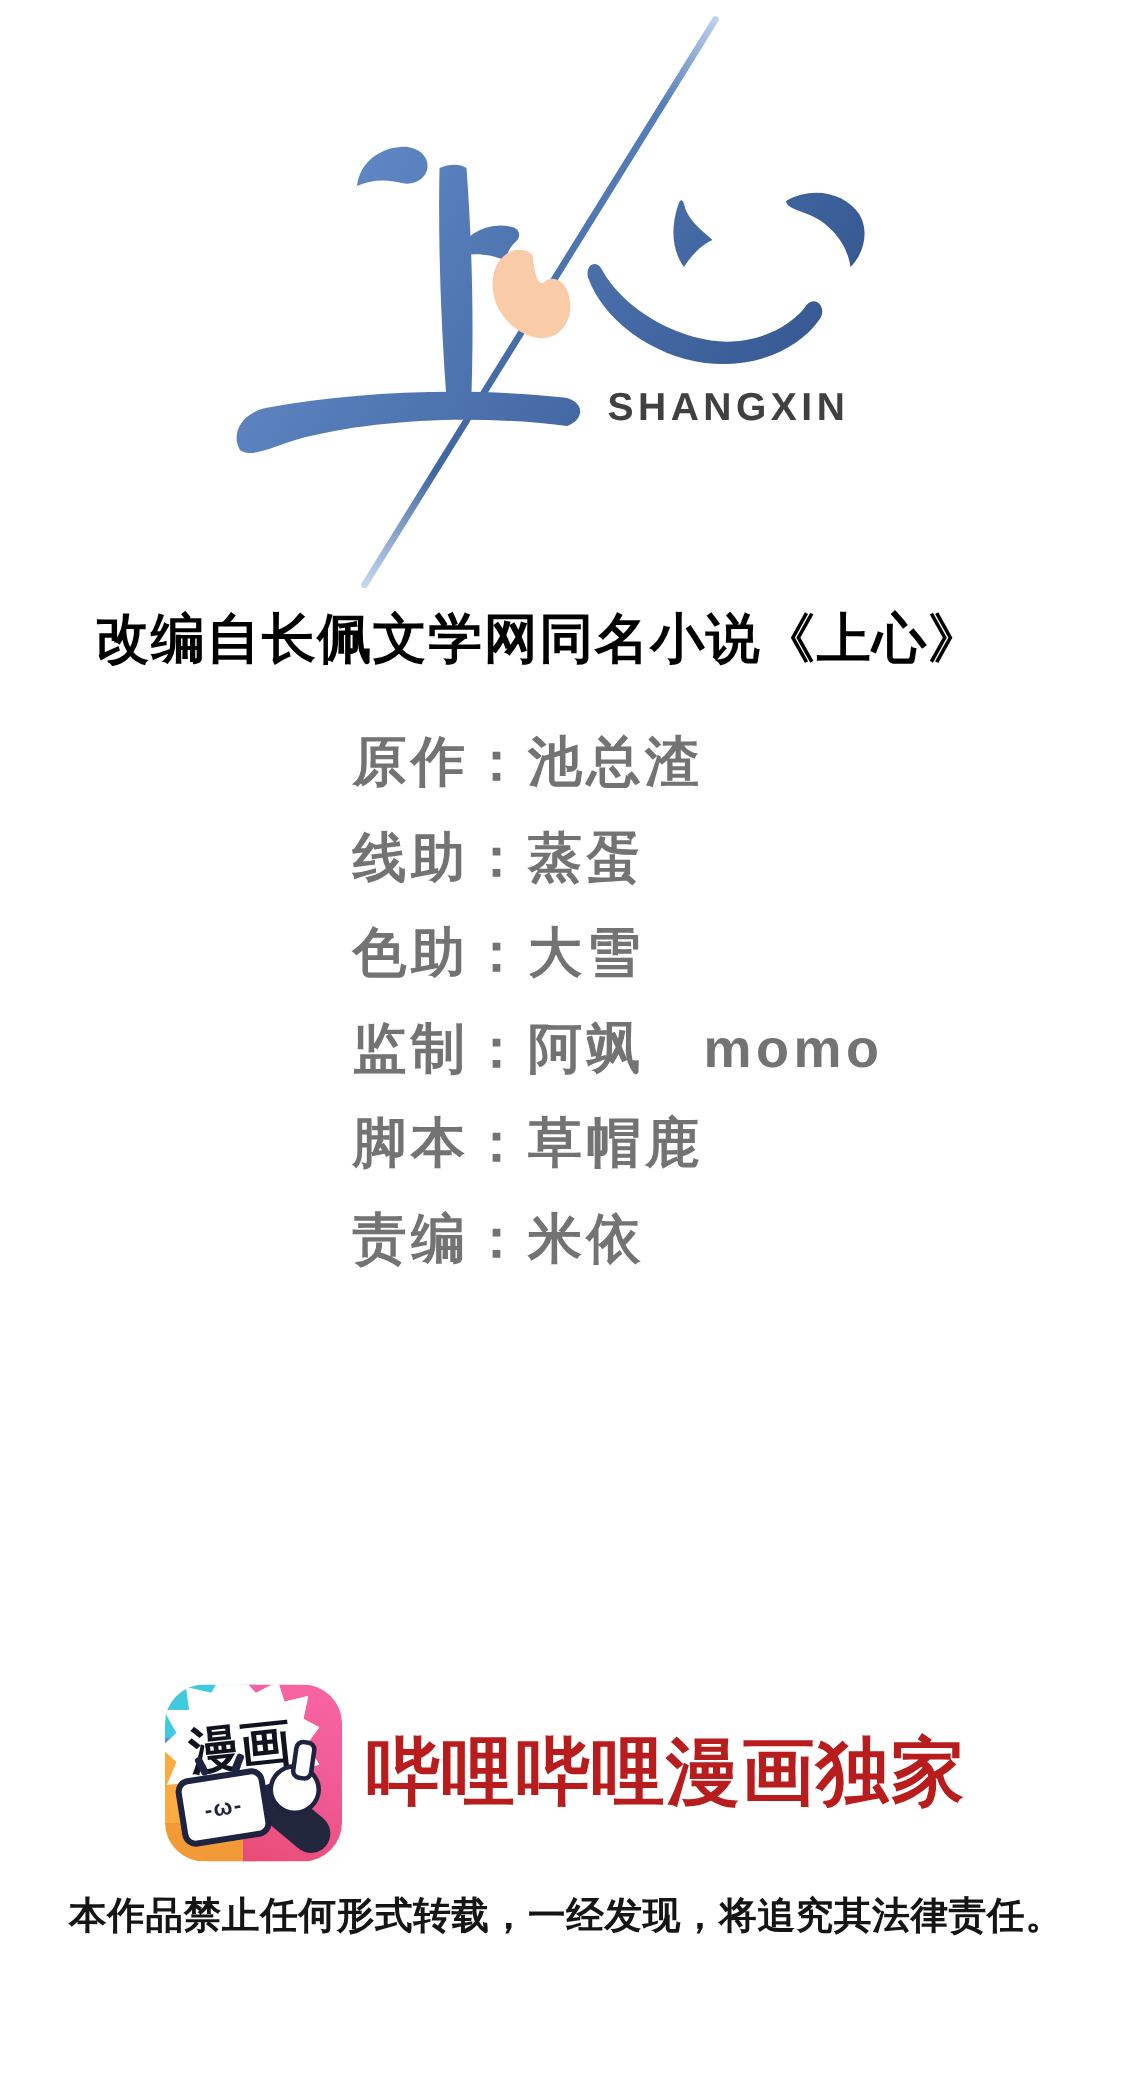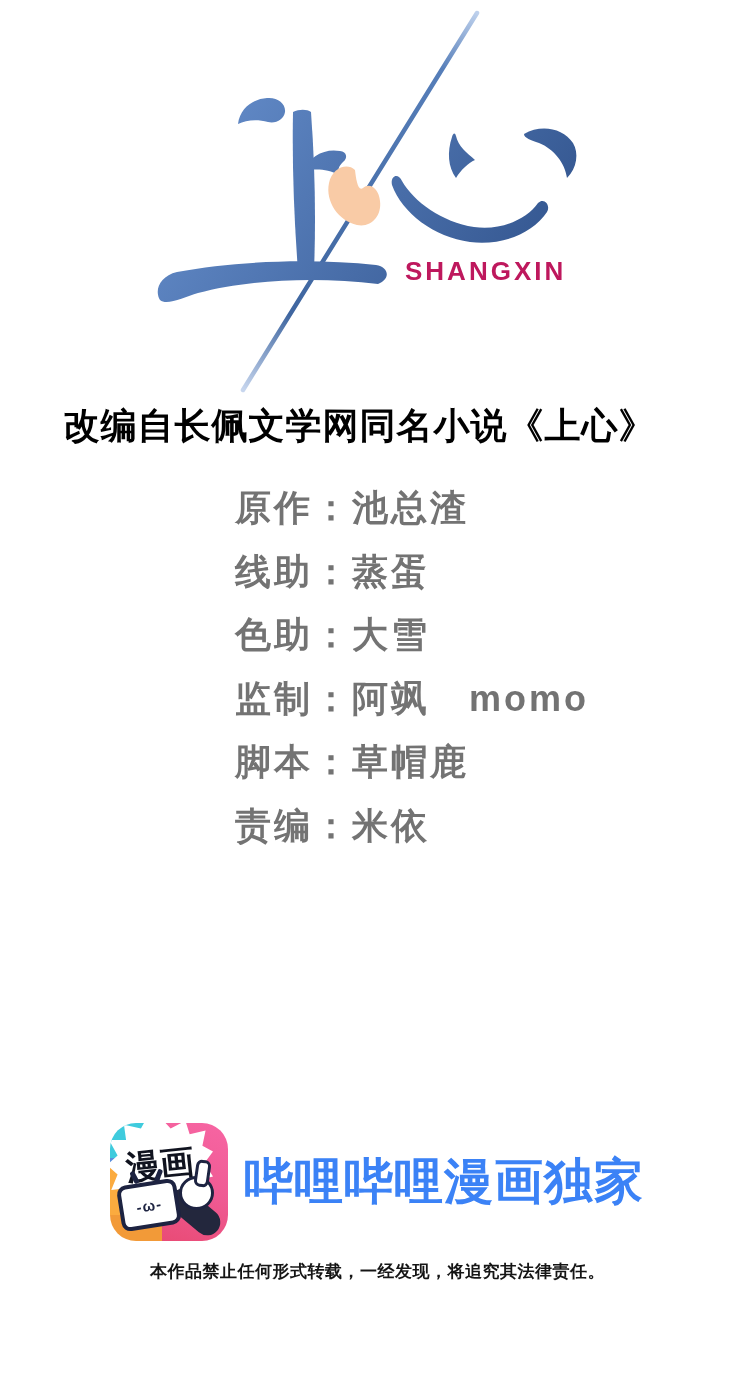"SHANGXIN" .shangxin-text { color: #be185d -> #404040 }
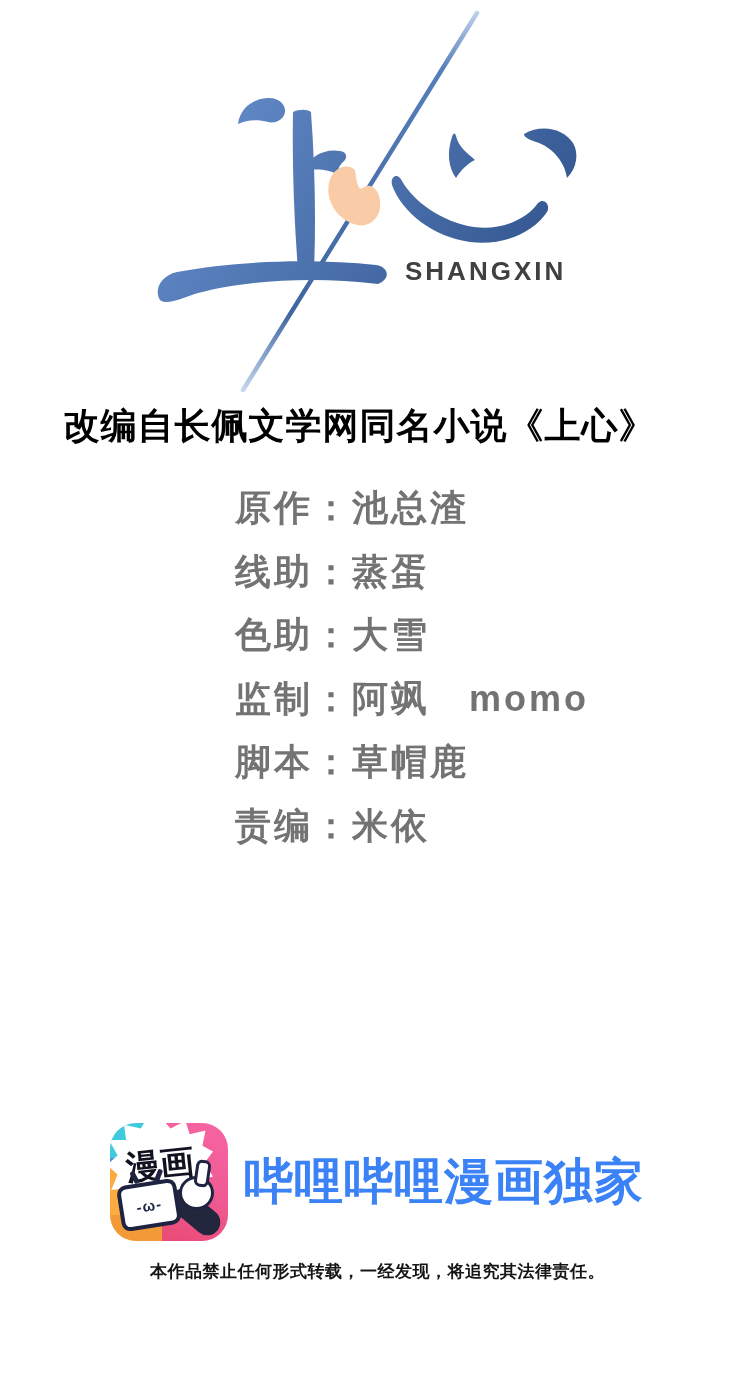"哔哩哔哩漫画独家" .exclusive-title { color: #3b82f6 -> #b91c1c }
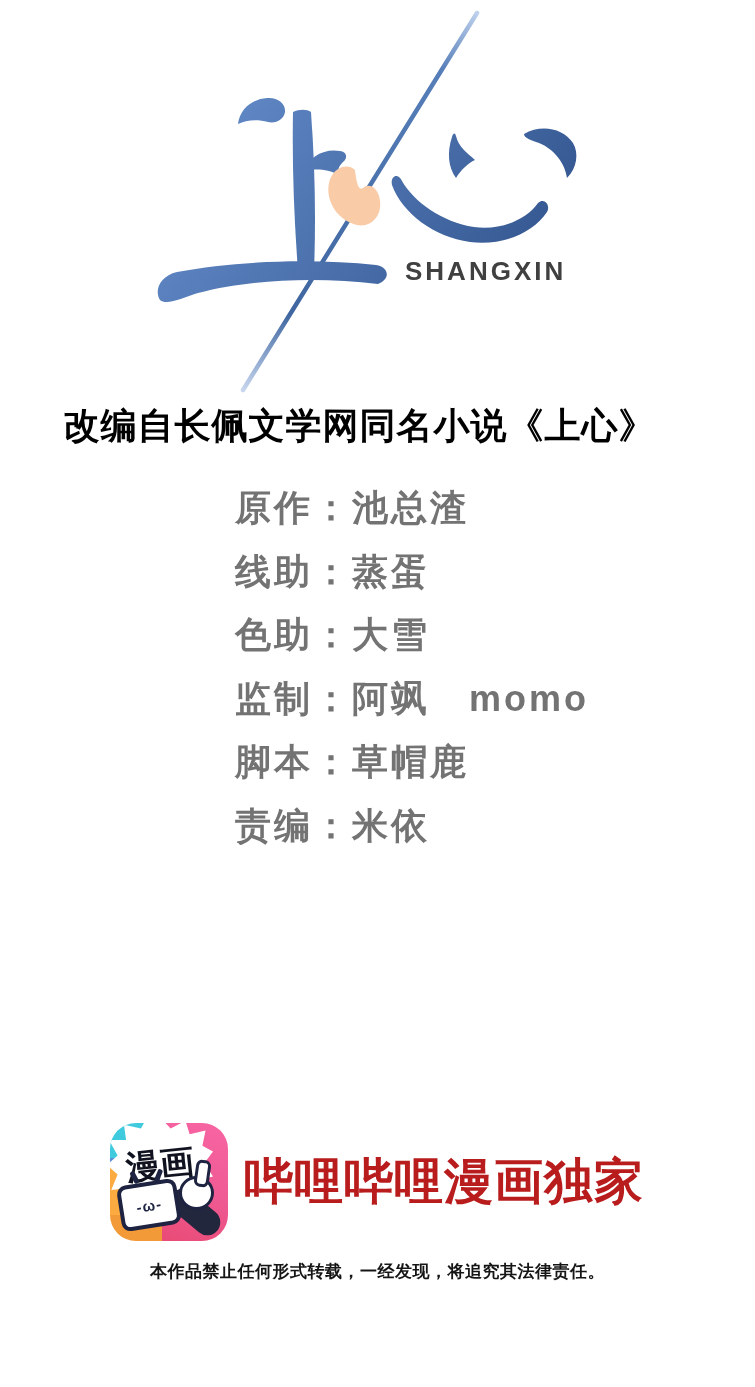"本作品禁止任何形式转载，一经发现，将追究其法律责任。" .disclaimer { font-size: 17px -> 25px }
